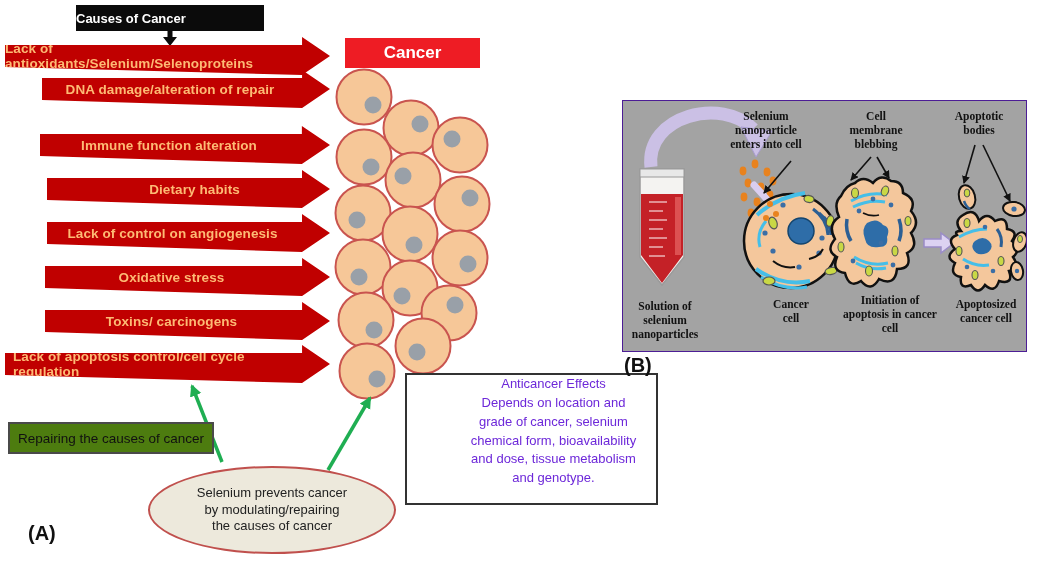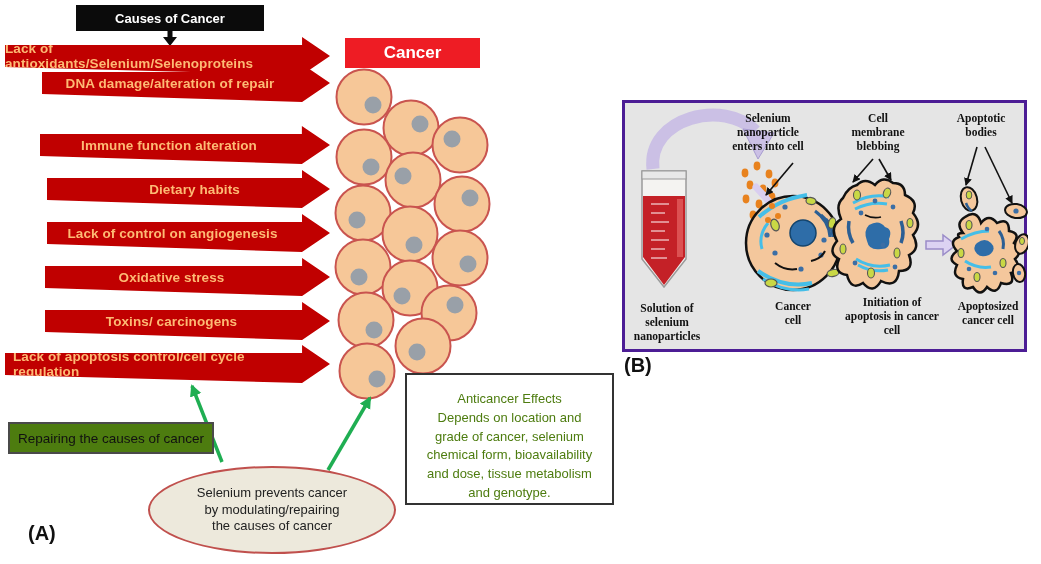"Causes of Cancer" .causes-header { justify-content: center -> flex-start }
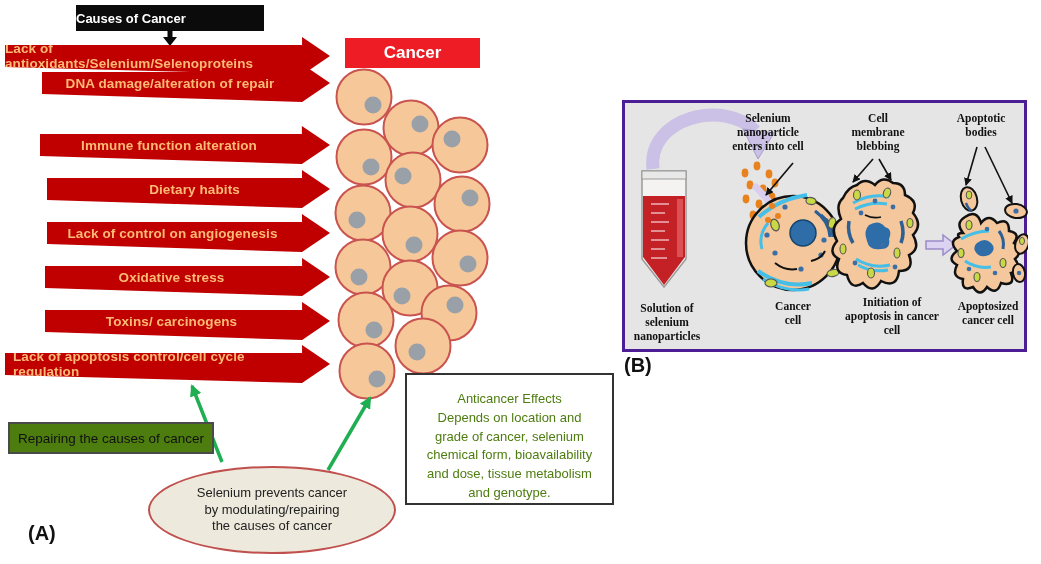"DNA damage/alteration of repair" div.cause-arrow { top: 64px -> 70px }
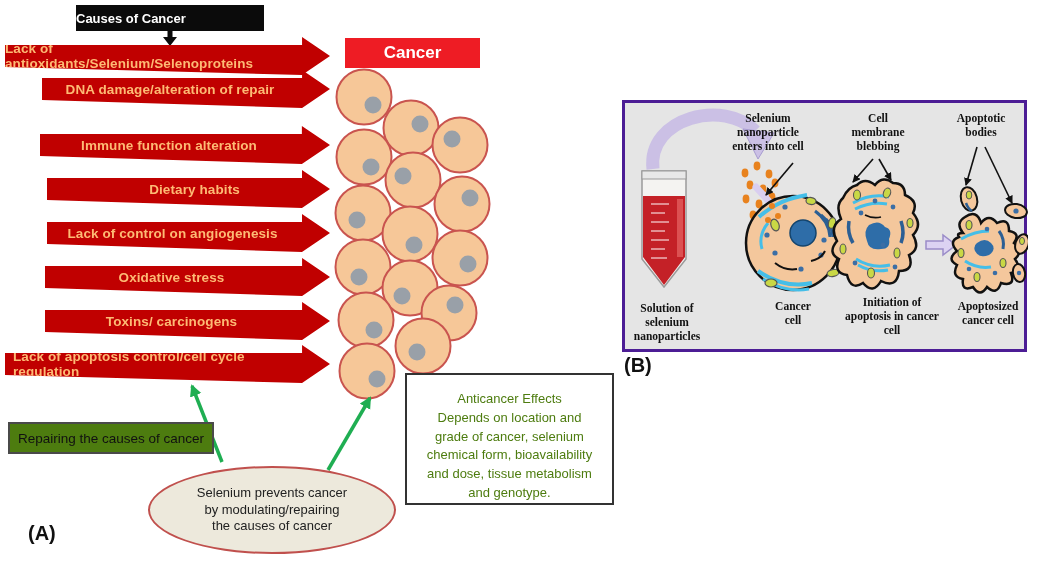"Selenium" .panel-b { background: #e5e5e5 -> #a3a3a3; border: 3px solid #4c1d95 -> 1px solid #4c1d95 }
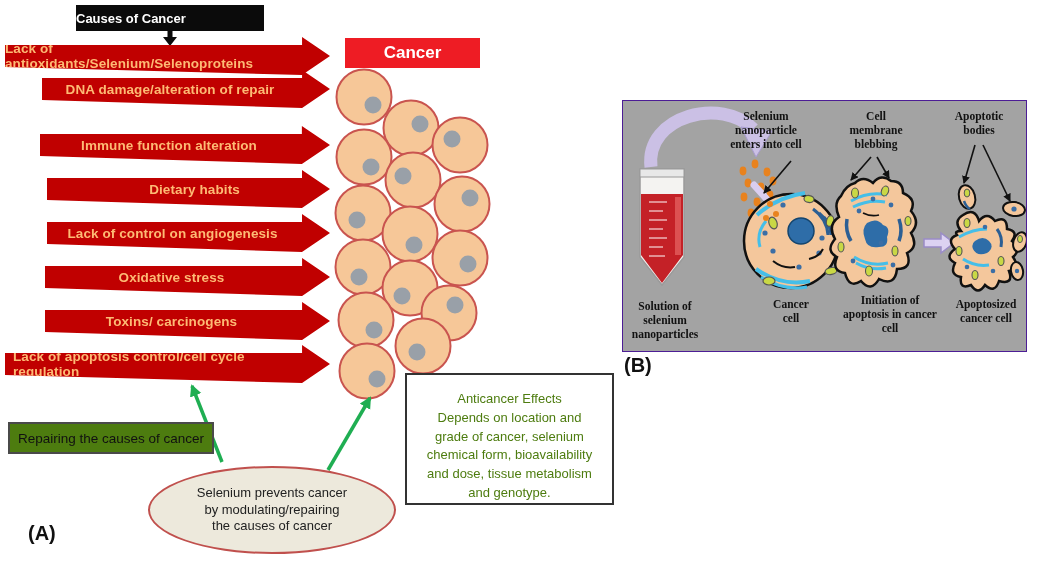"Anticancer Effects" .anticancer-box { align-items: flex-end -> flex-start; color: #4d7c0f -> #6d28d9; padding-left: none -> 44px }
